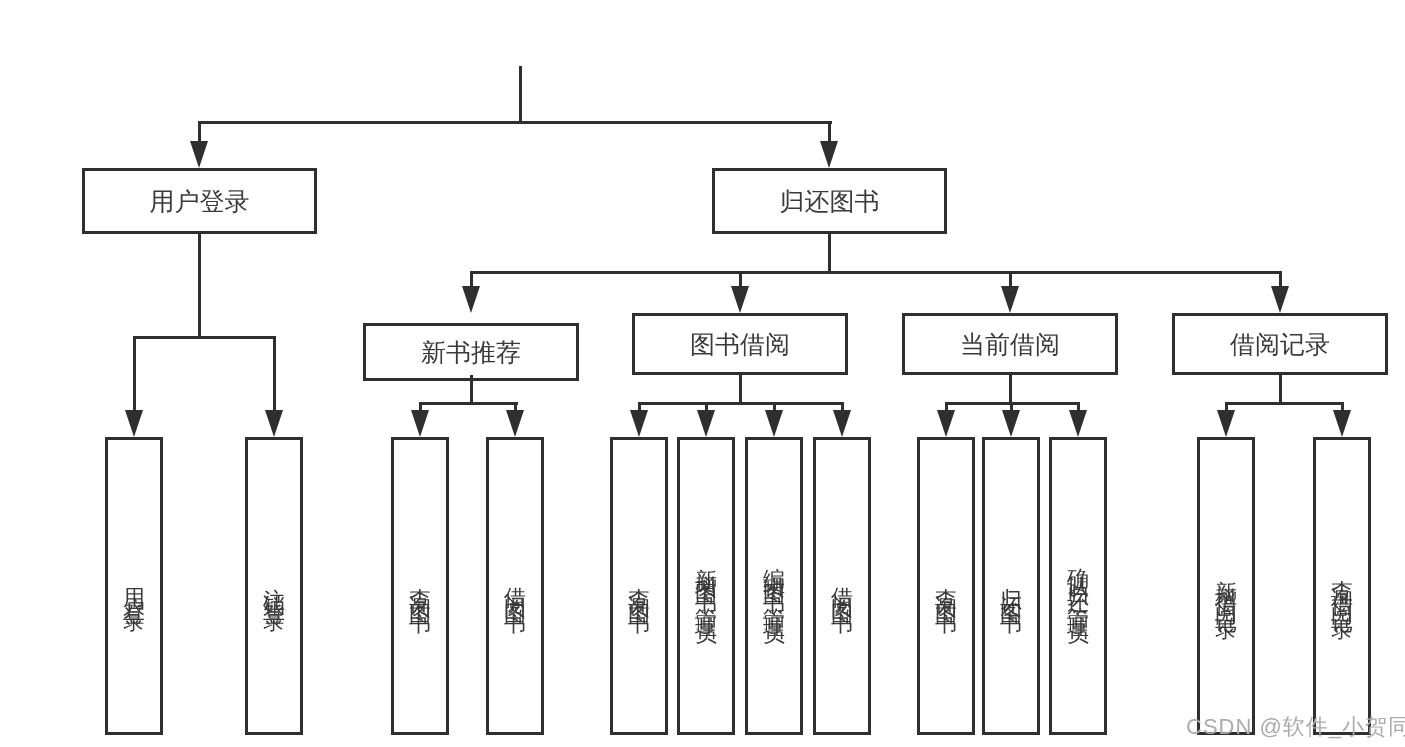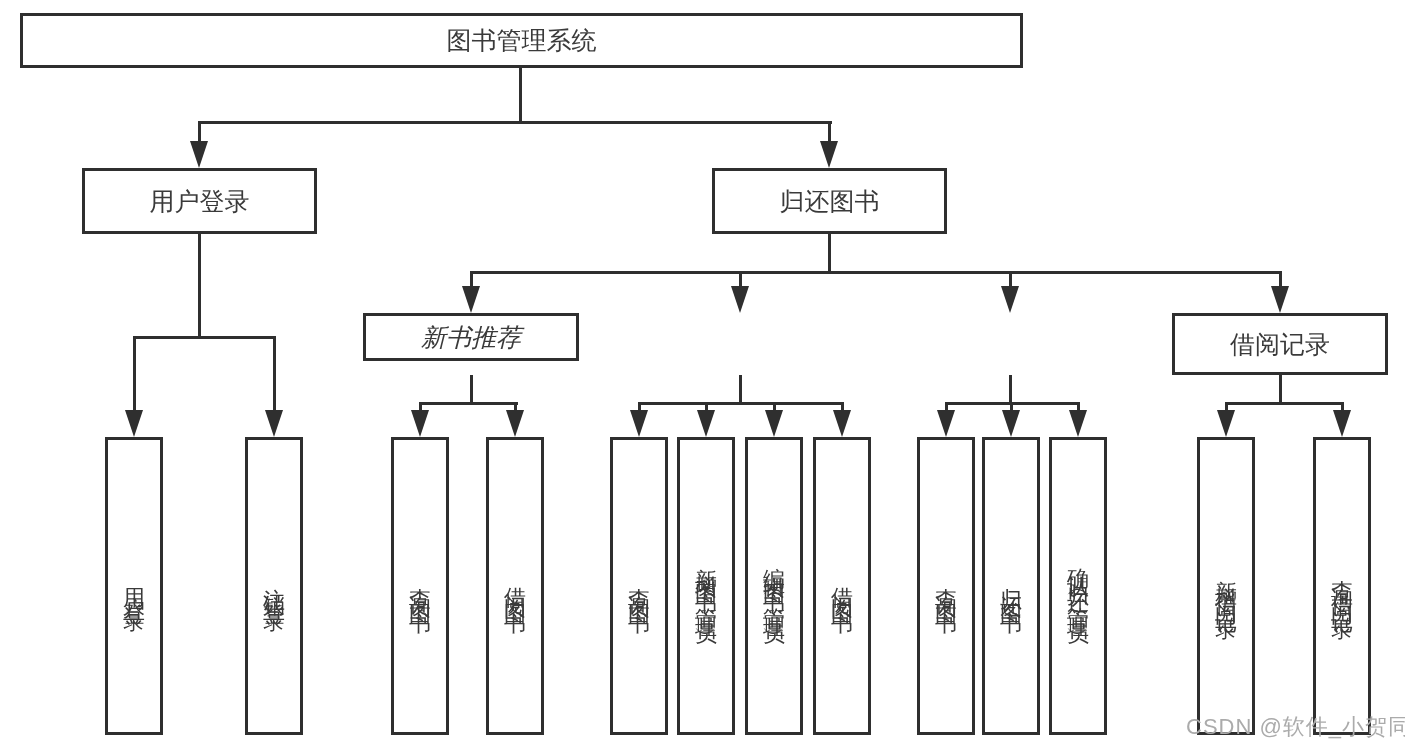"图书管理系统" div.box { html: <div>图书管理系统</div> -> none }
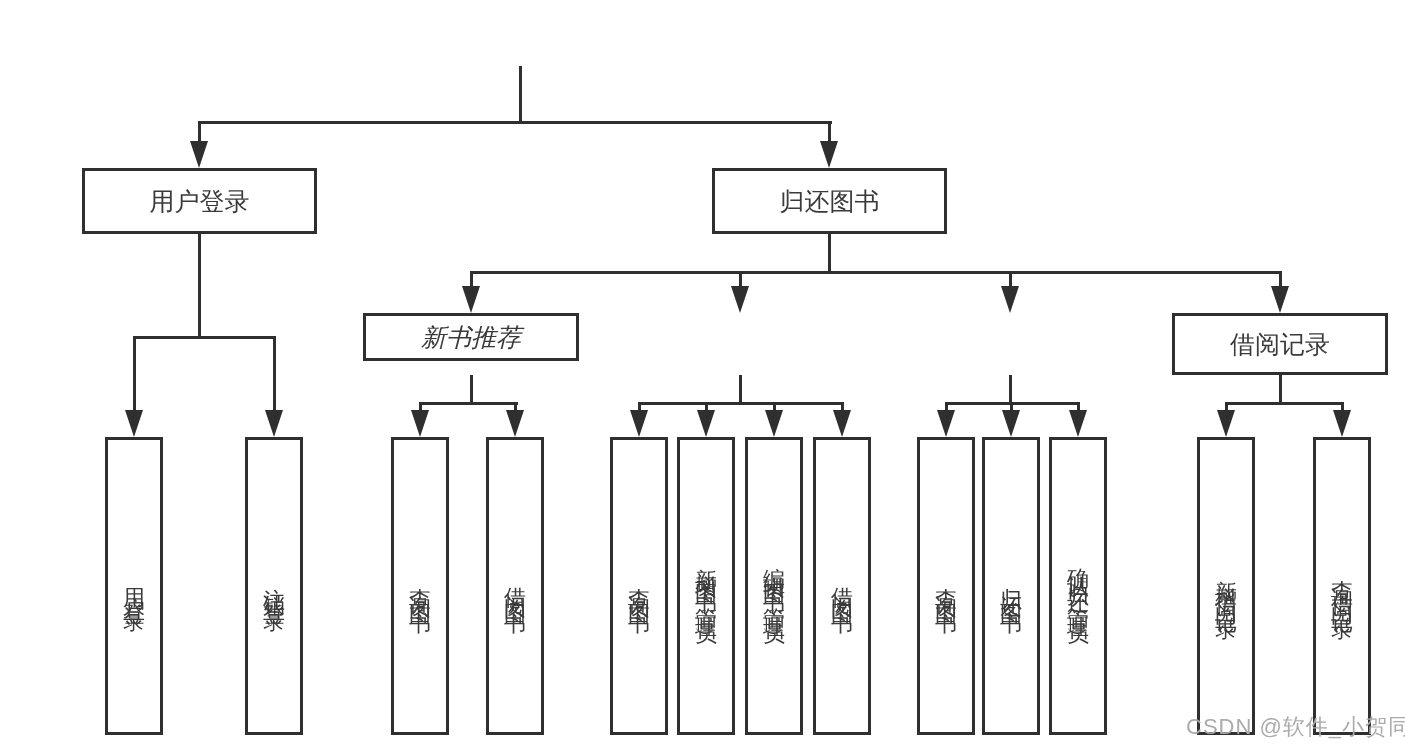"新书推荐" div.box { font-style: italic -> none; height: 48px -> 58px; top: 313px -> 323px }
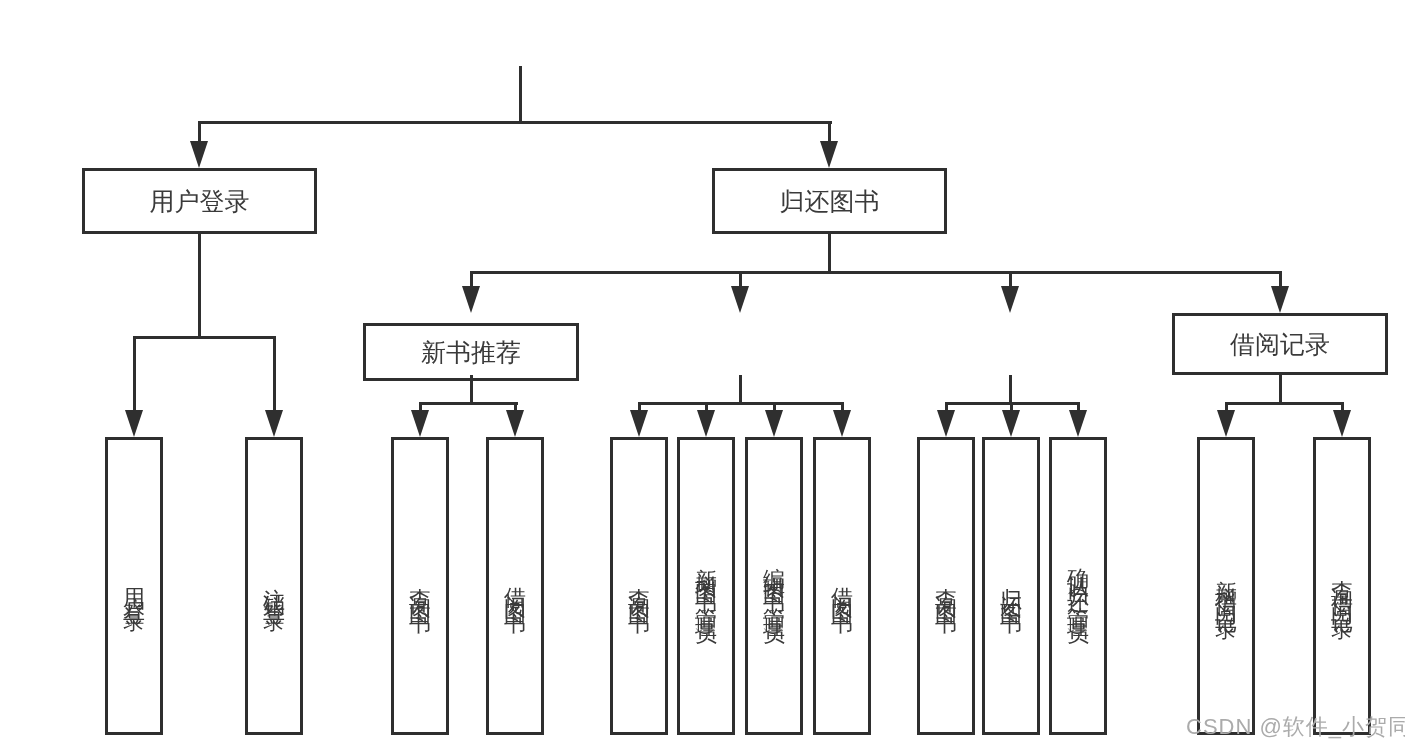"图书借阅" div.box { html: none -> <div>图书借阅</div> }
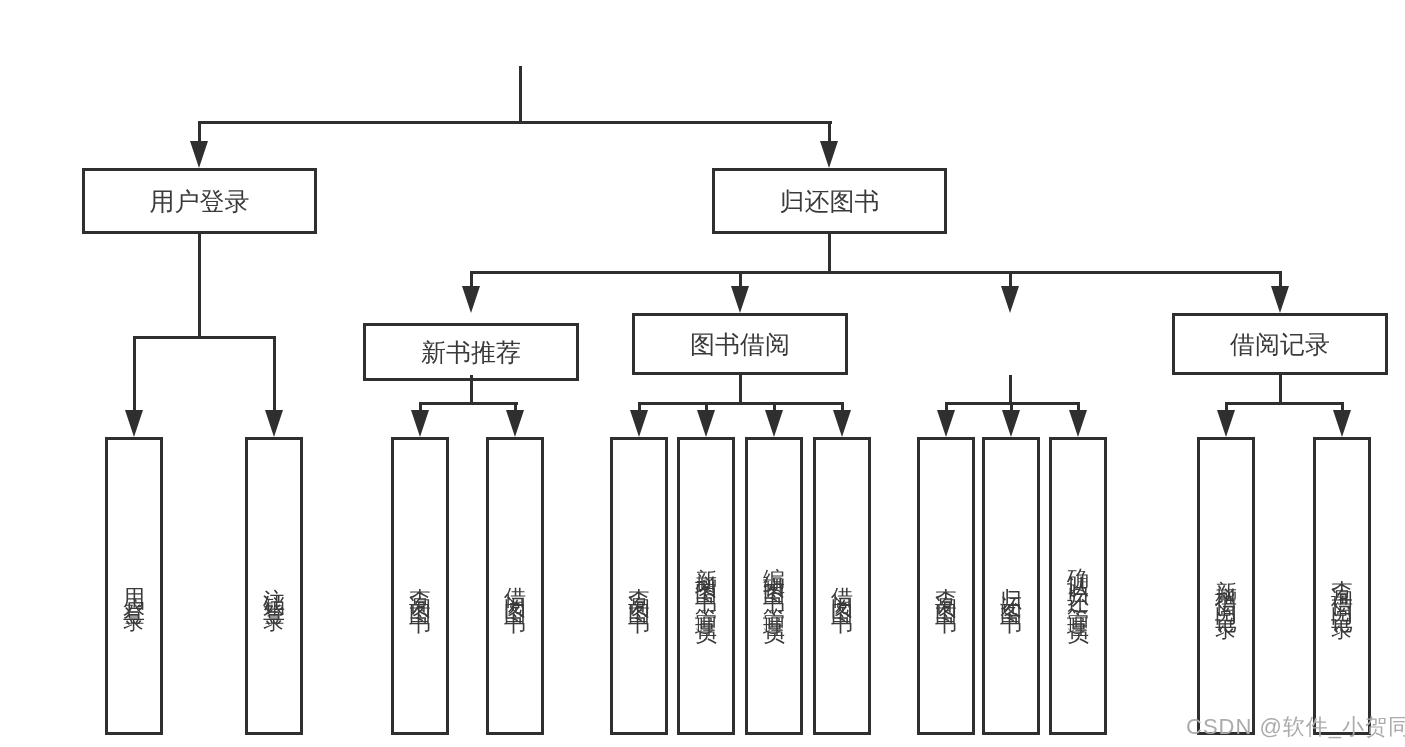"当前借阅" div.box { html: none -> <div>当前借阅</div> }
